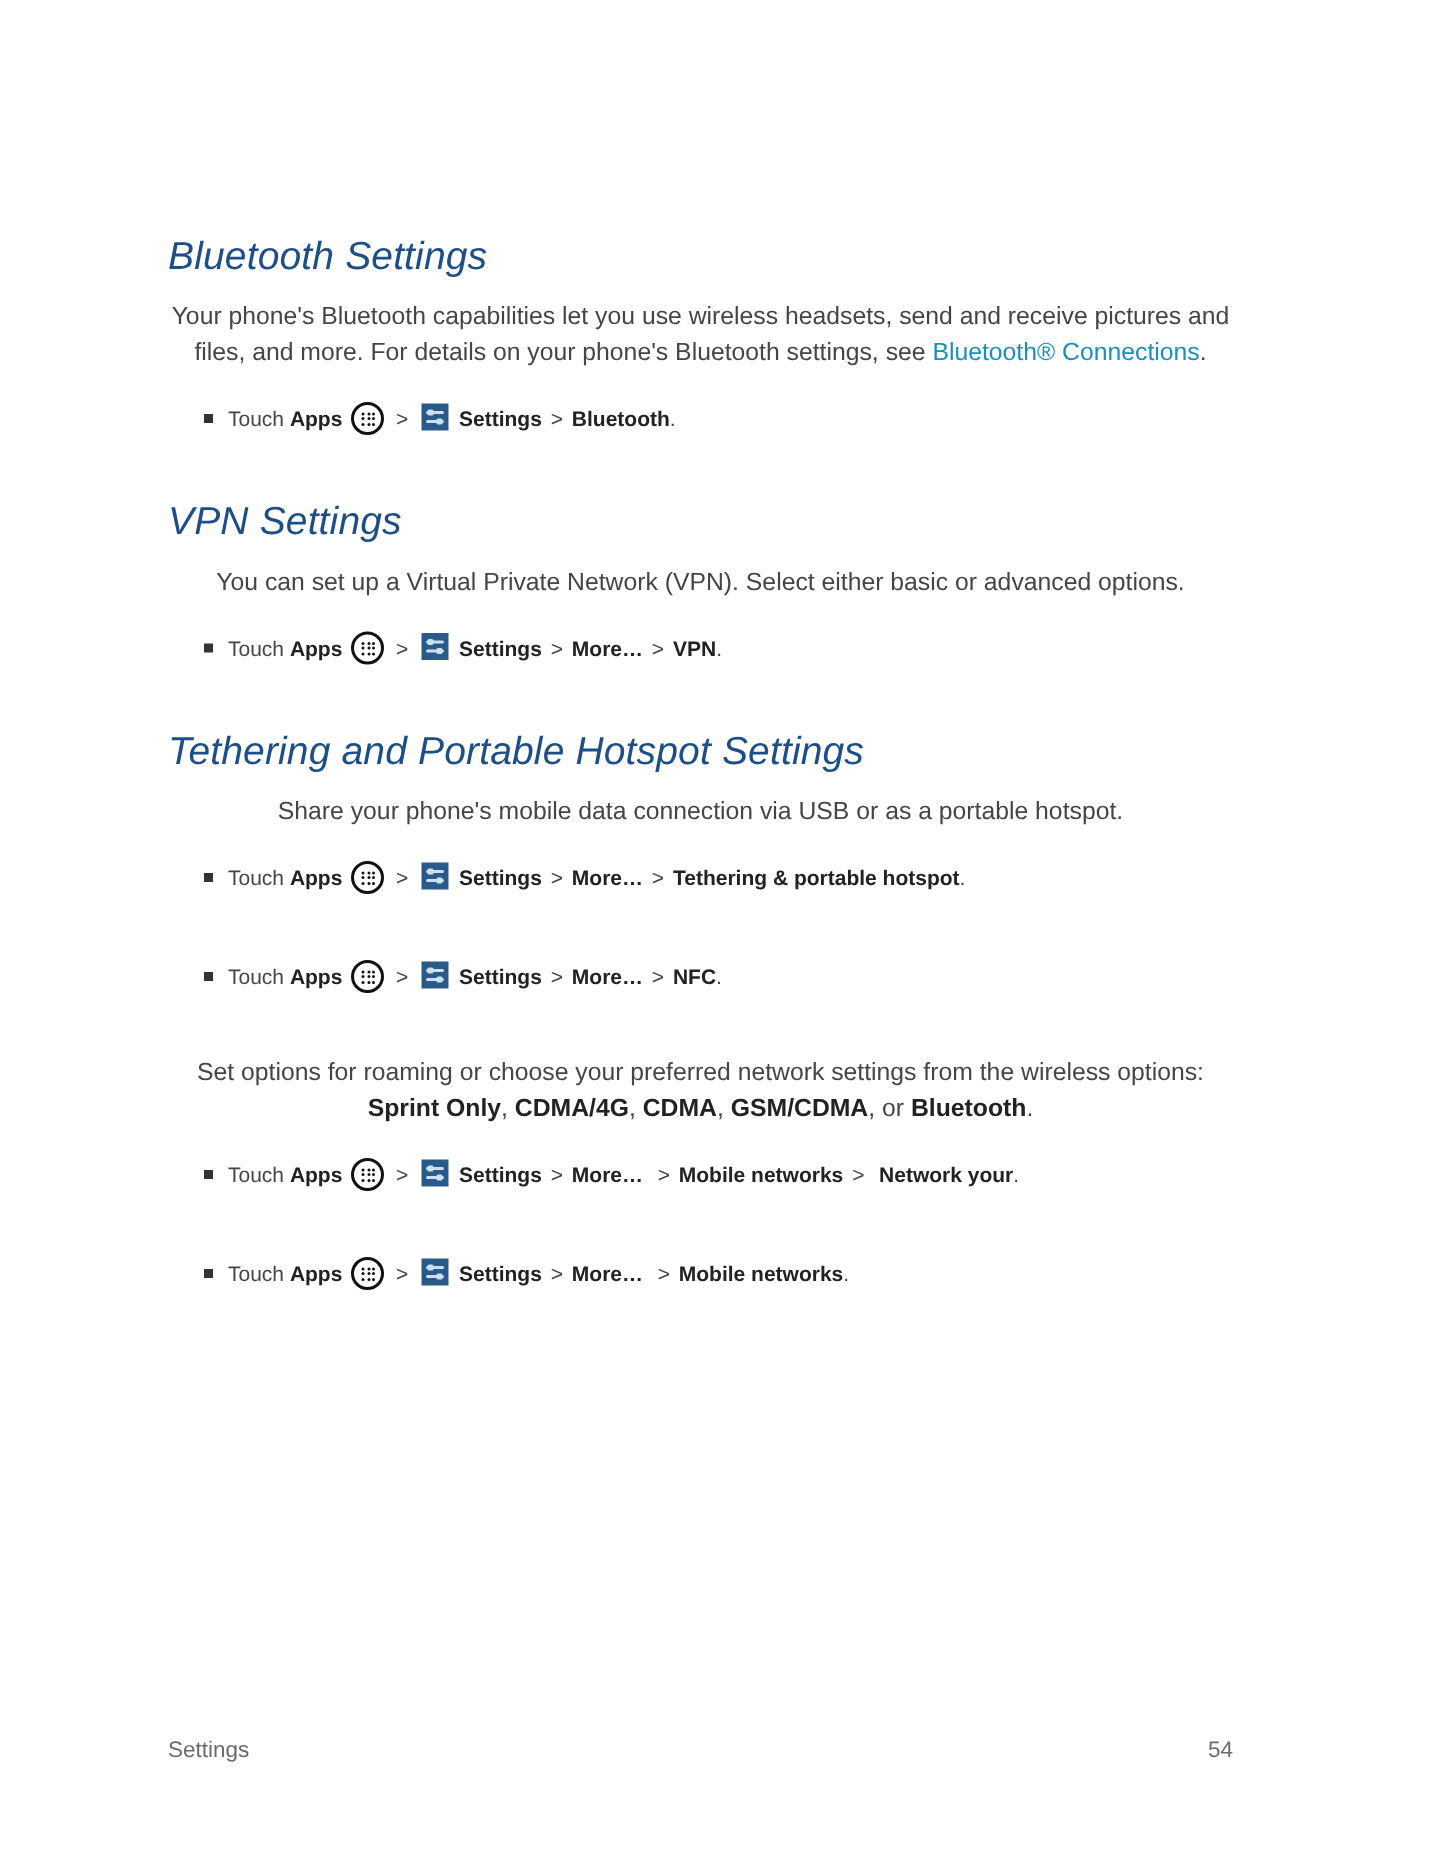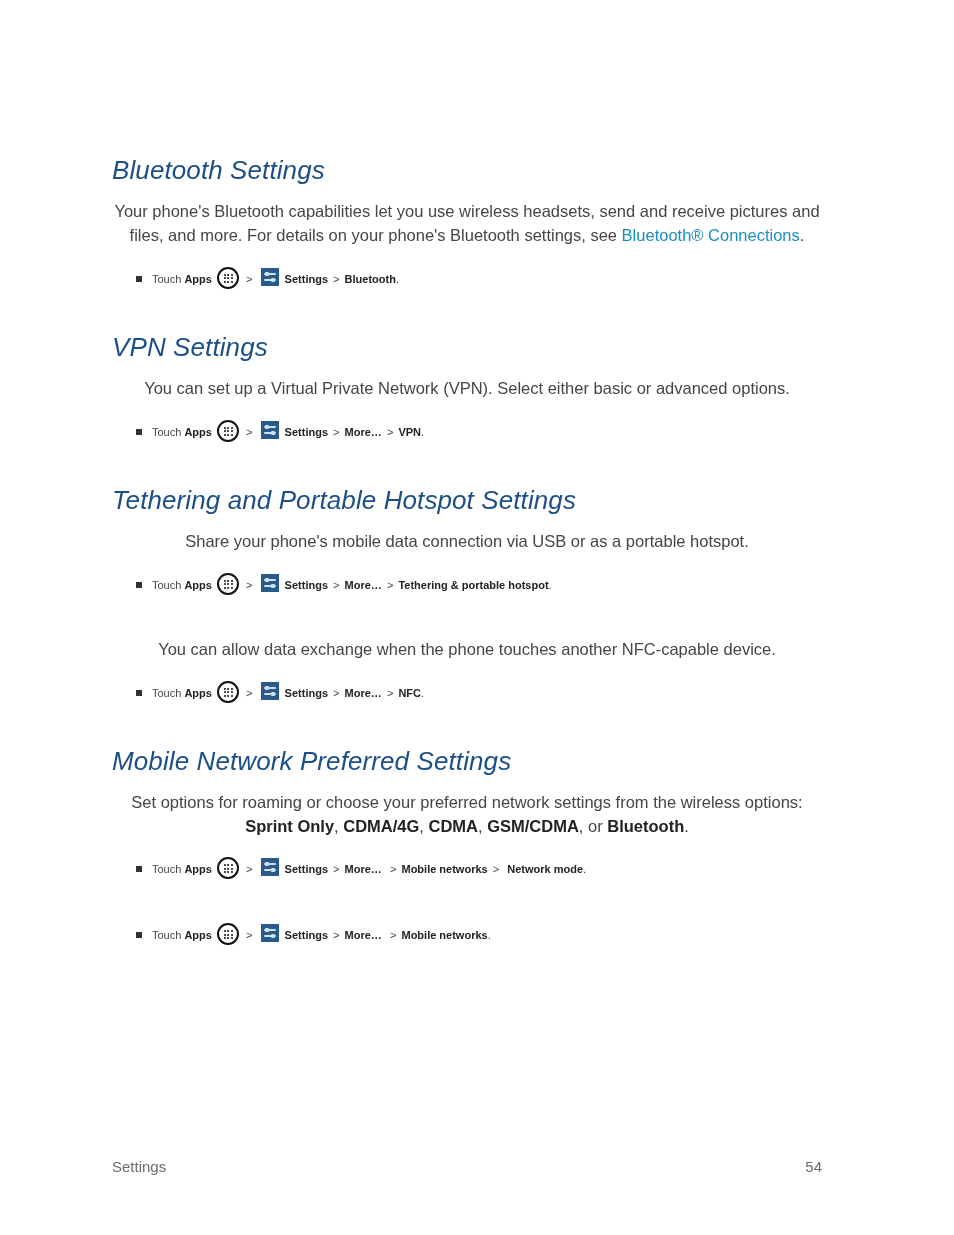"Touch Apps > Settings >" ul.nav-steps li { font-size: 11px -> 14px }
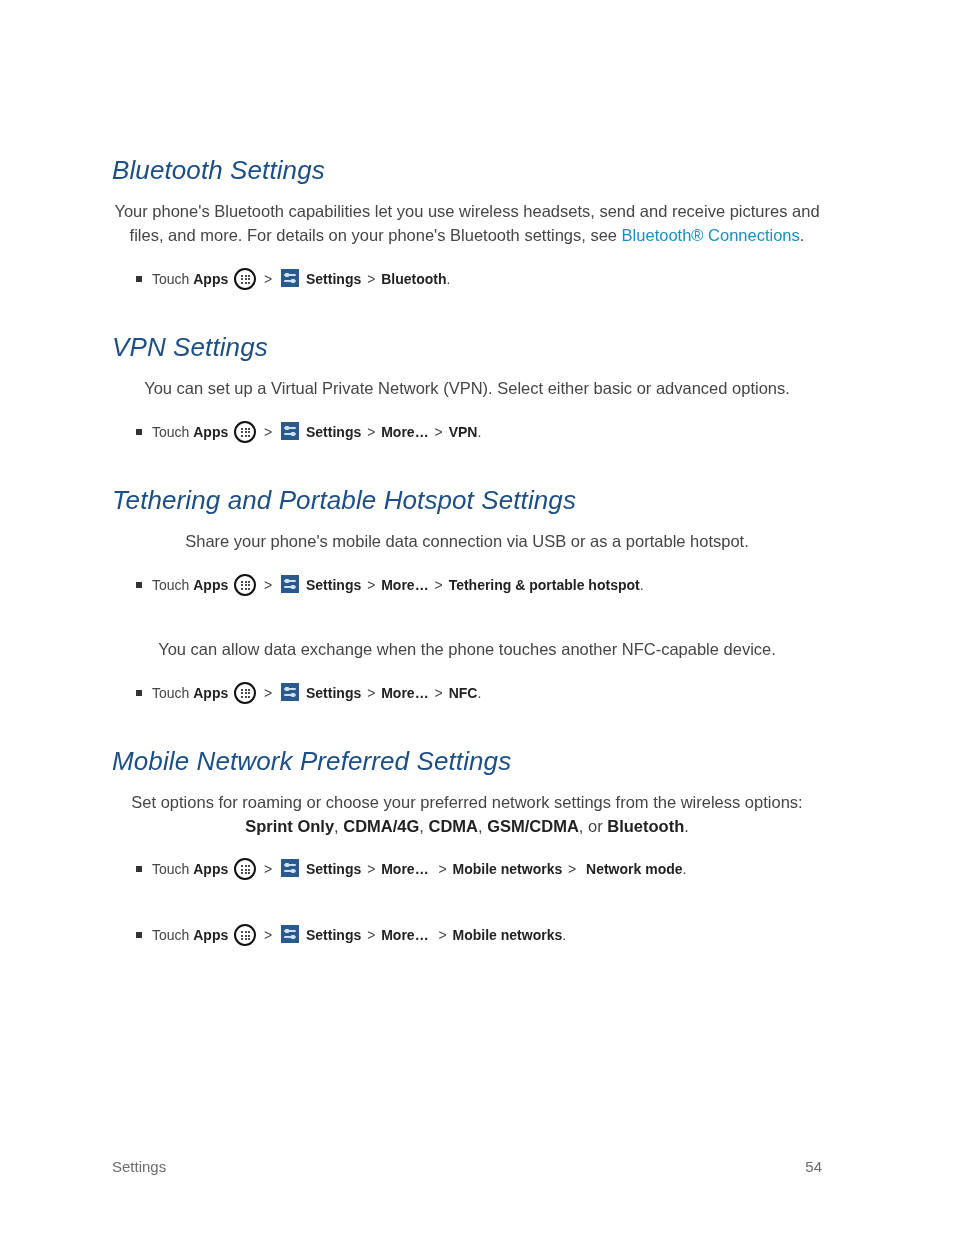"You can allow data exchange" p.body { html: <p>You can allow data exchange when the phone touches another NFC-capable device.</p> -> none }
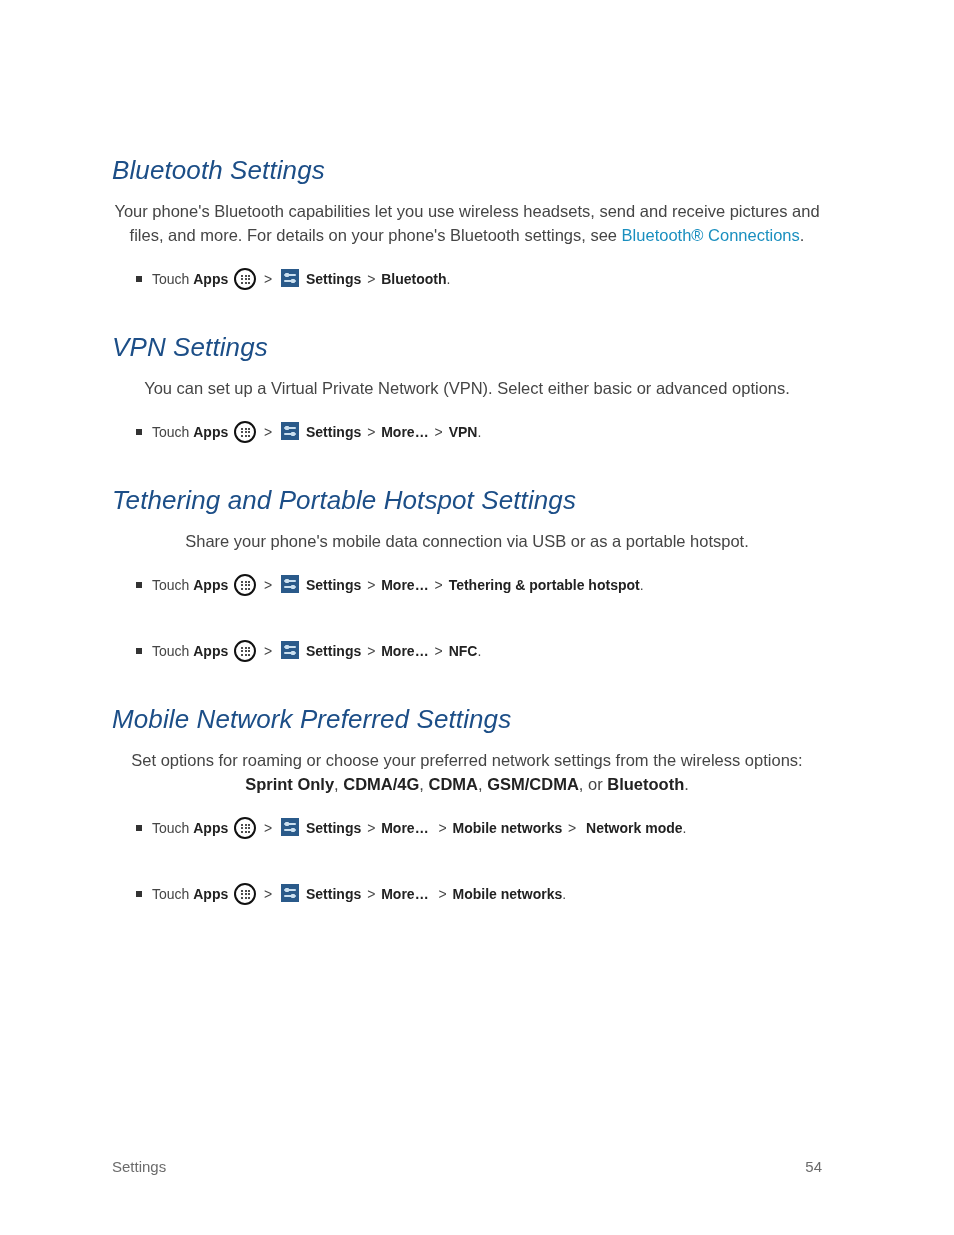"Mobile Network Preferred Settings" h2.section-heading { html: <h2>Mobile Network Preferred Settings</h2> -> none }
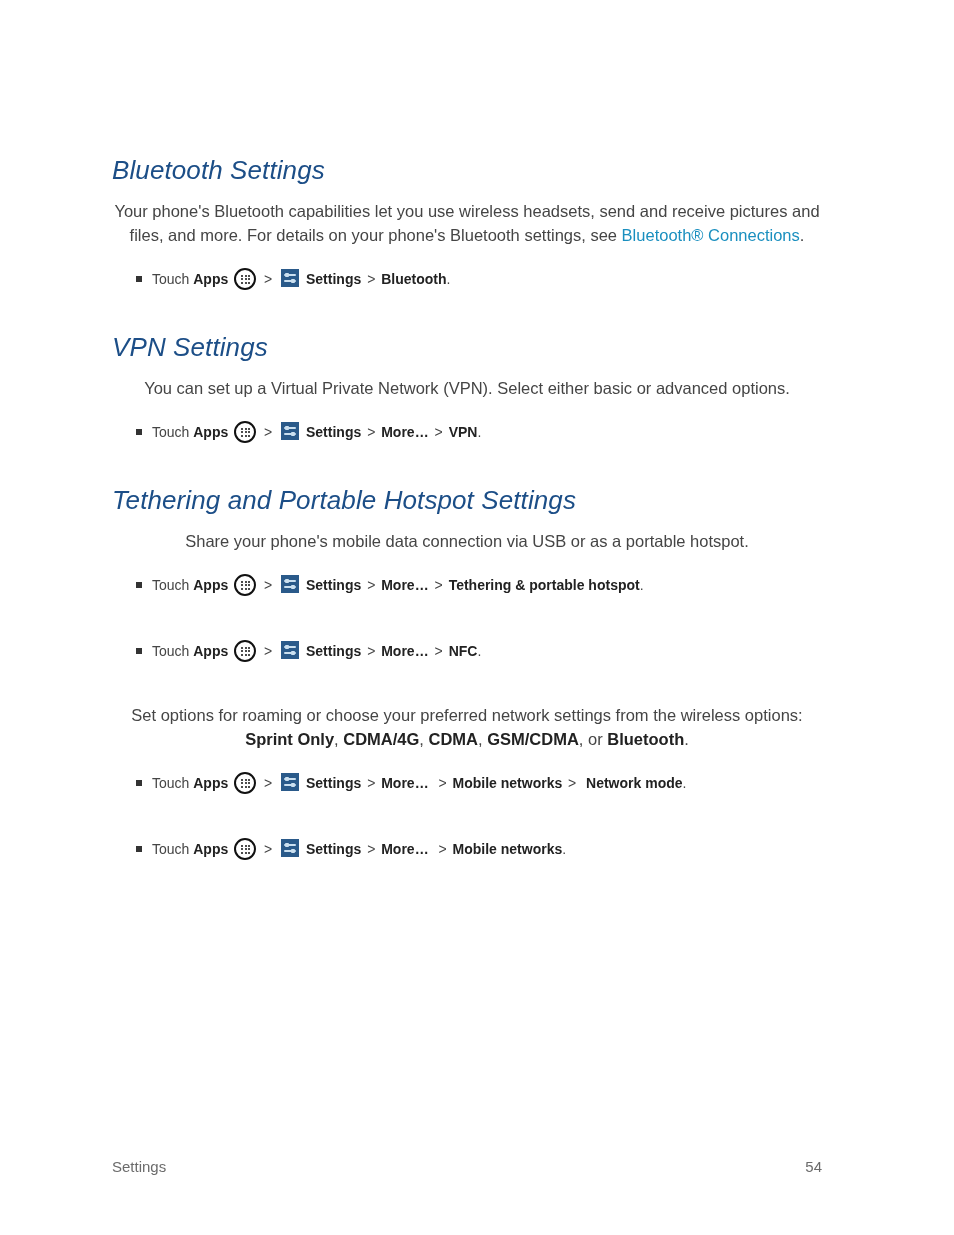"Network mode" span.bold { text: mode -> your }
